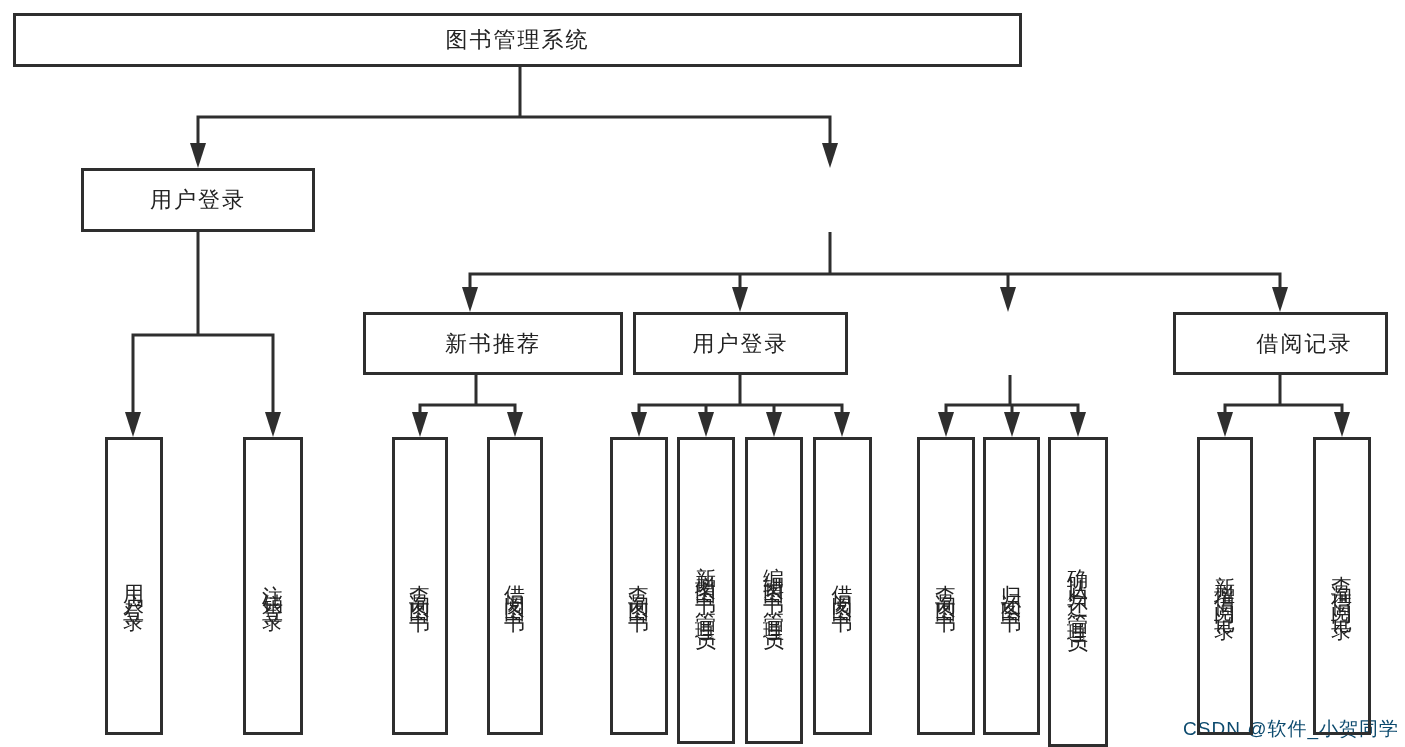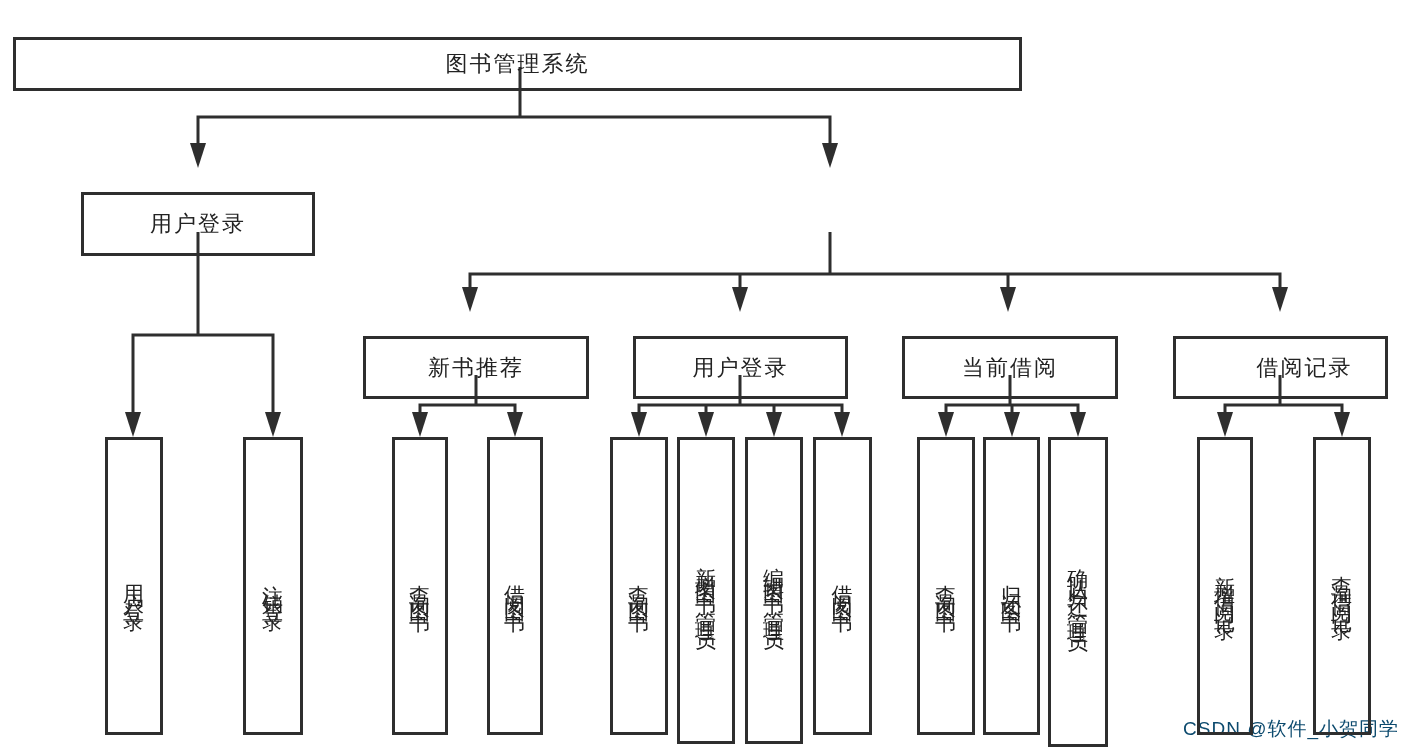"图书管理系统" .hbox { margin-top: 24px -> none }
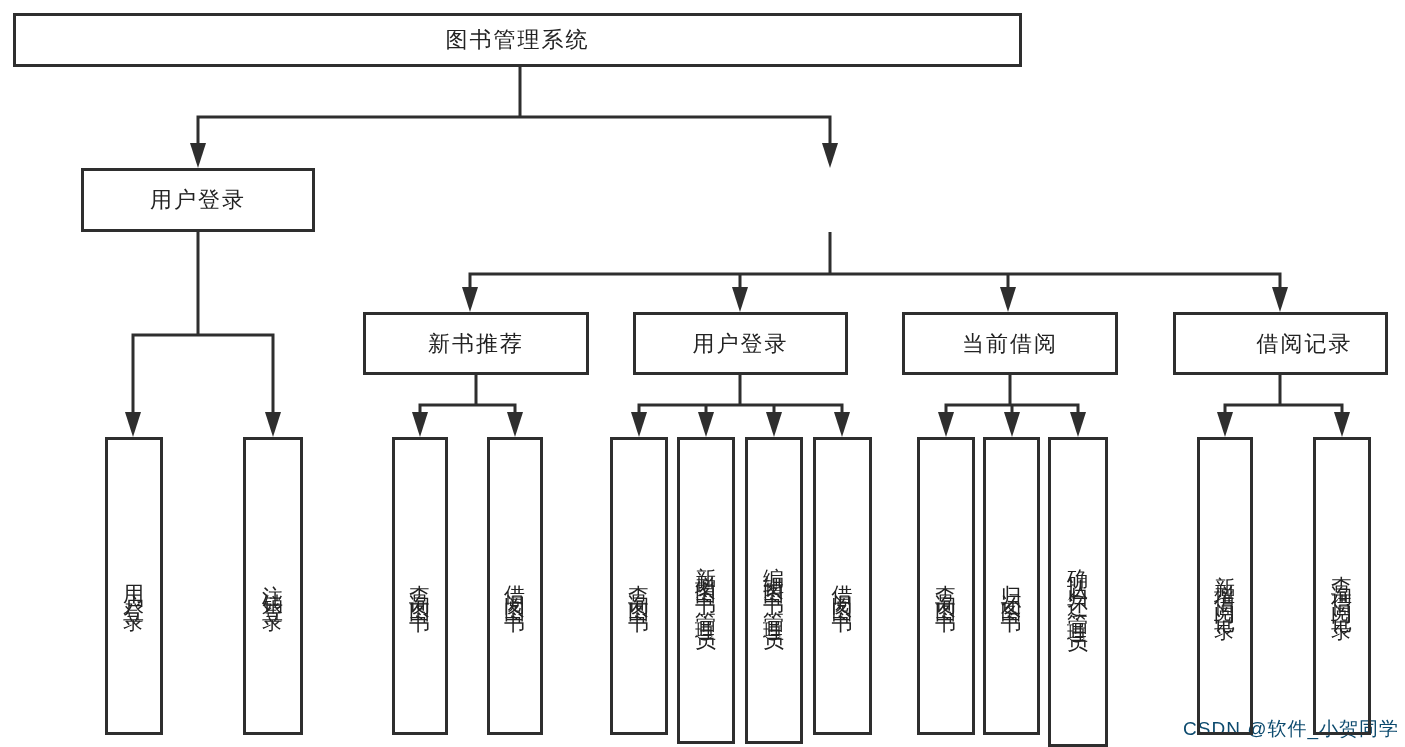"新书推荐" .b-new-book { width: 226px -> 260px }
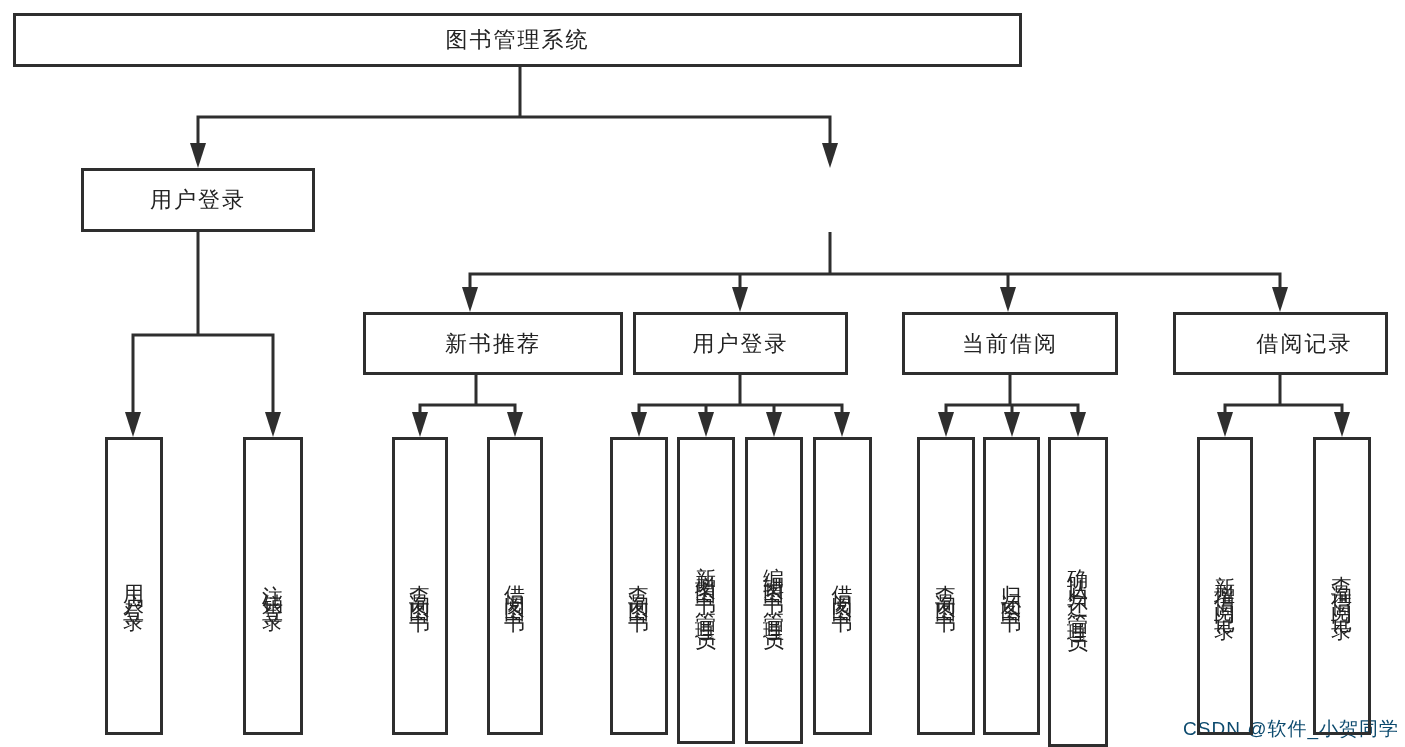"当前借阅" div.hbox { html: <div>当前借阅</div> -> none }
